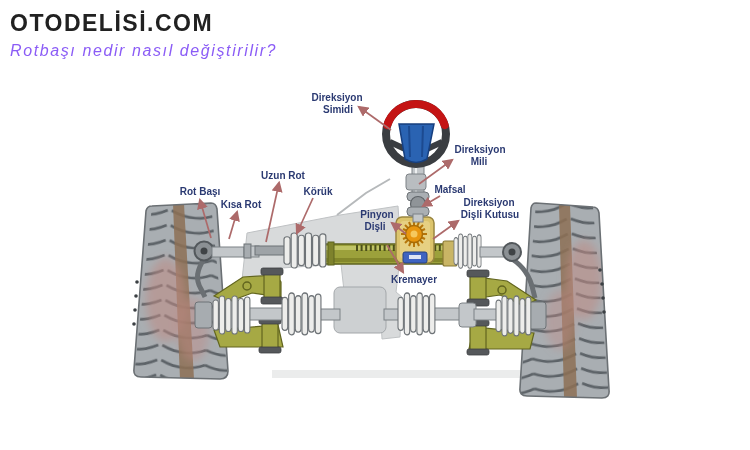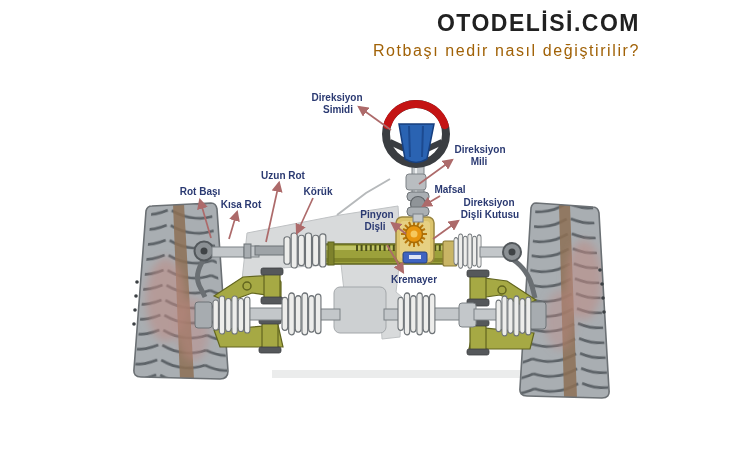"OTODELİSİ.COM" .header { left: 0 -> 10px; text-align: right -> left }
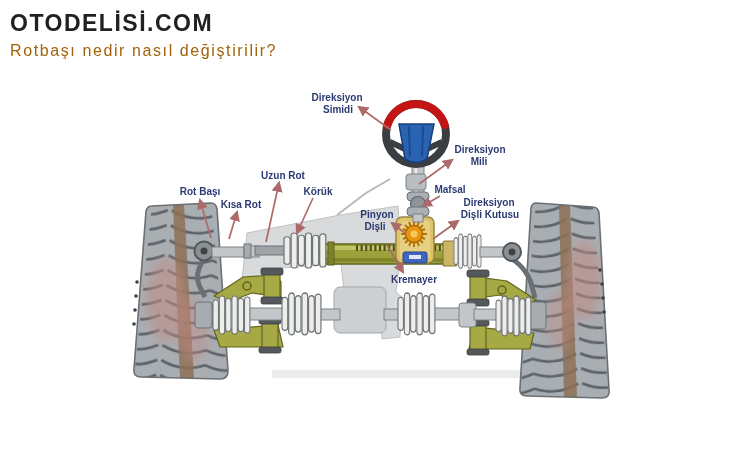"Rotbaşı nedir nasıl değiştirilir?" .header p { color: #a16207 -> #8b5cf6; font-style: none -> italic }
